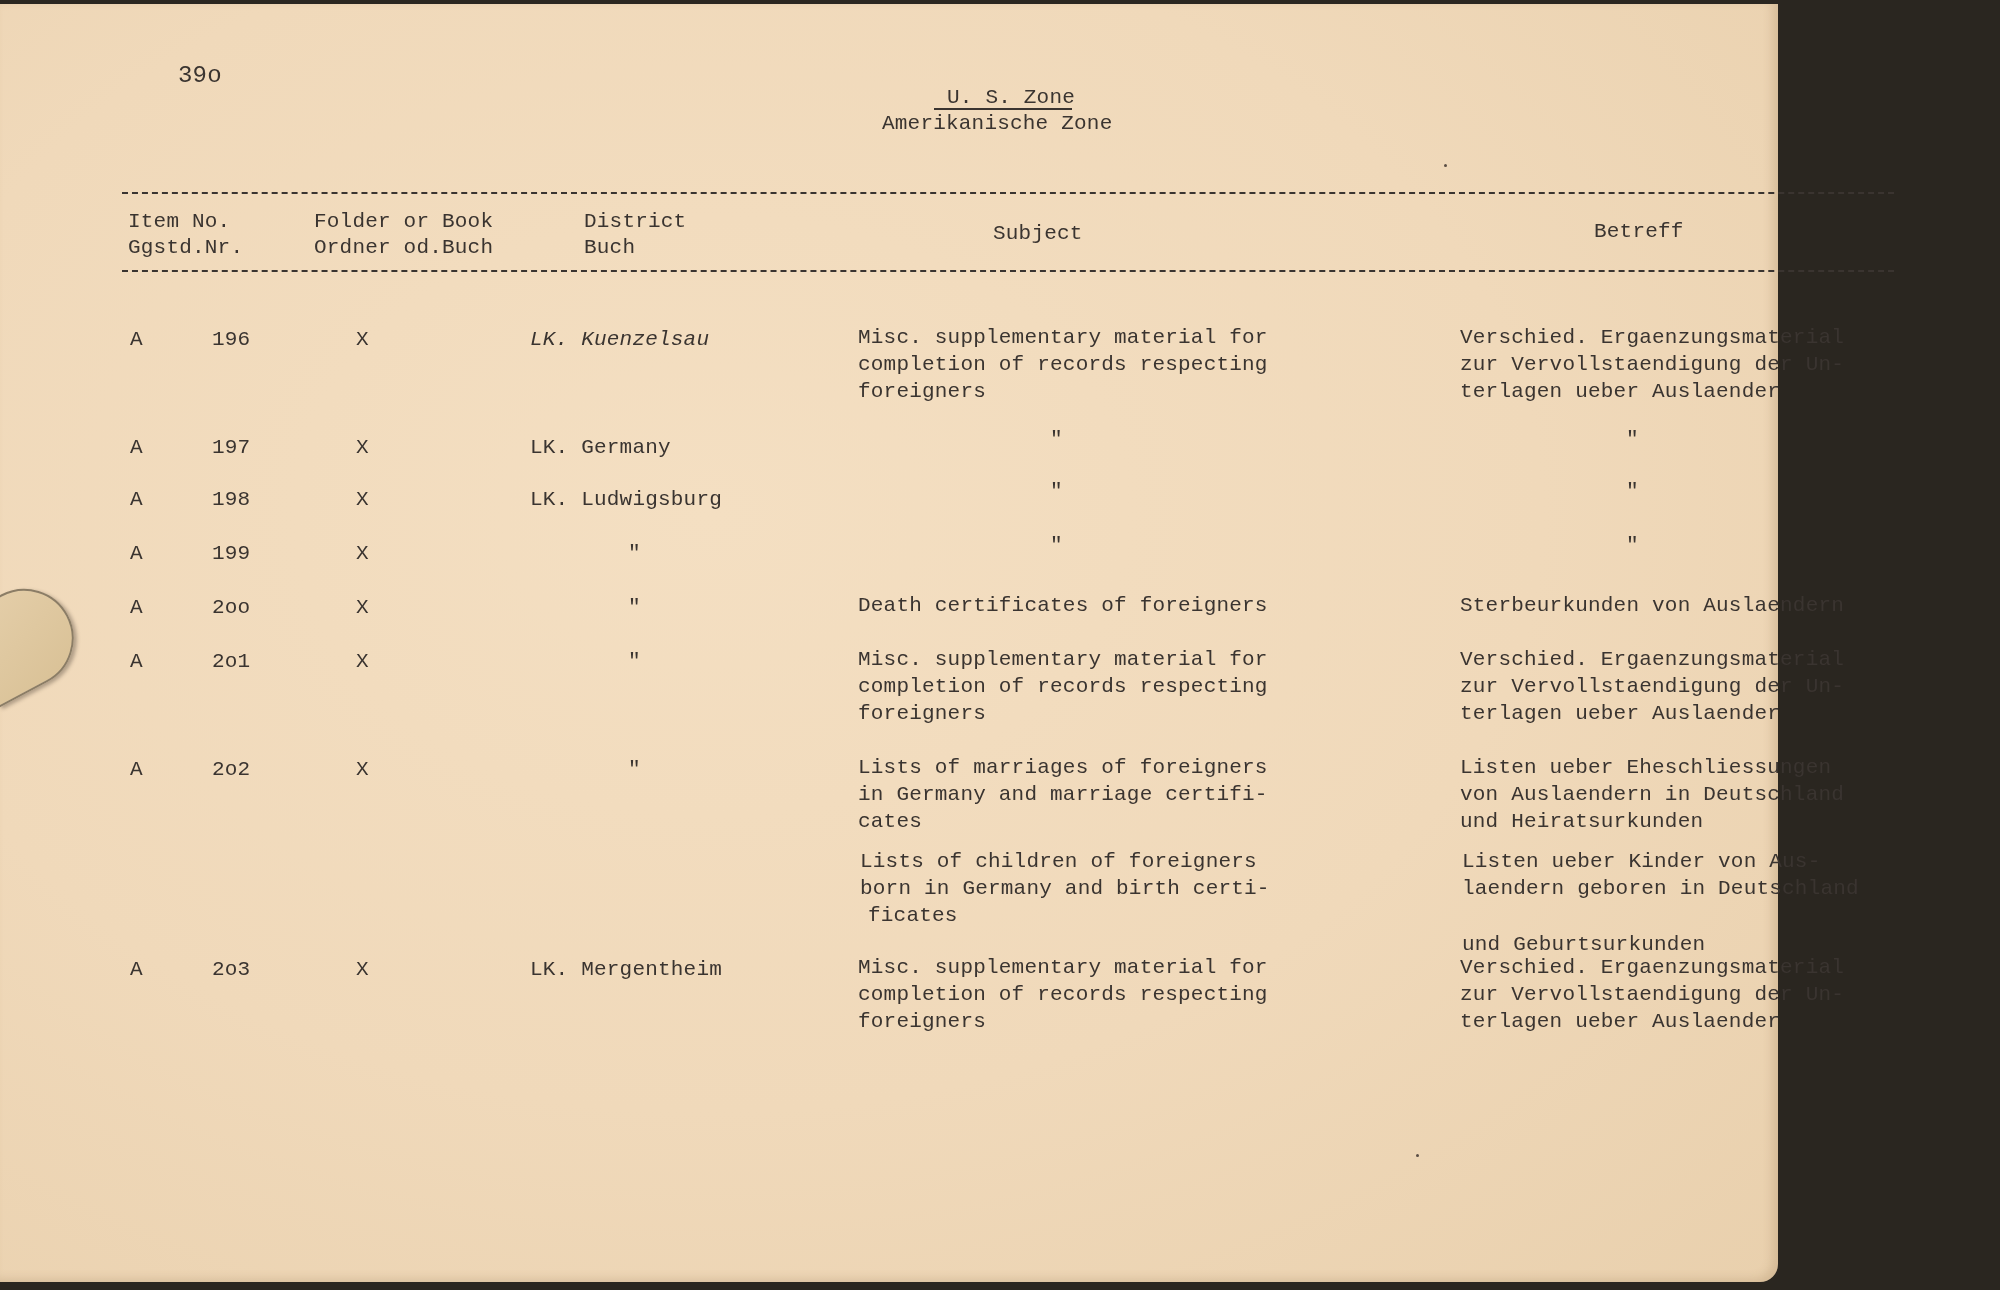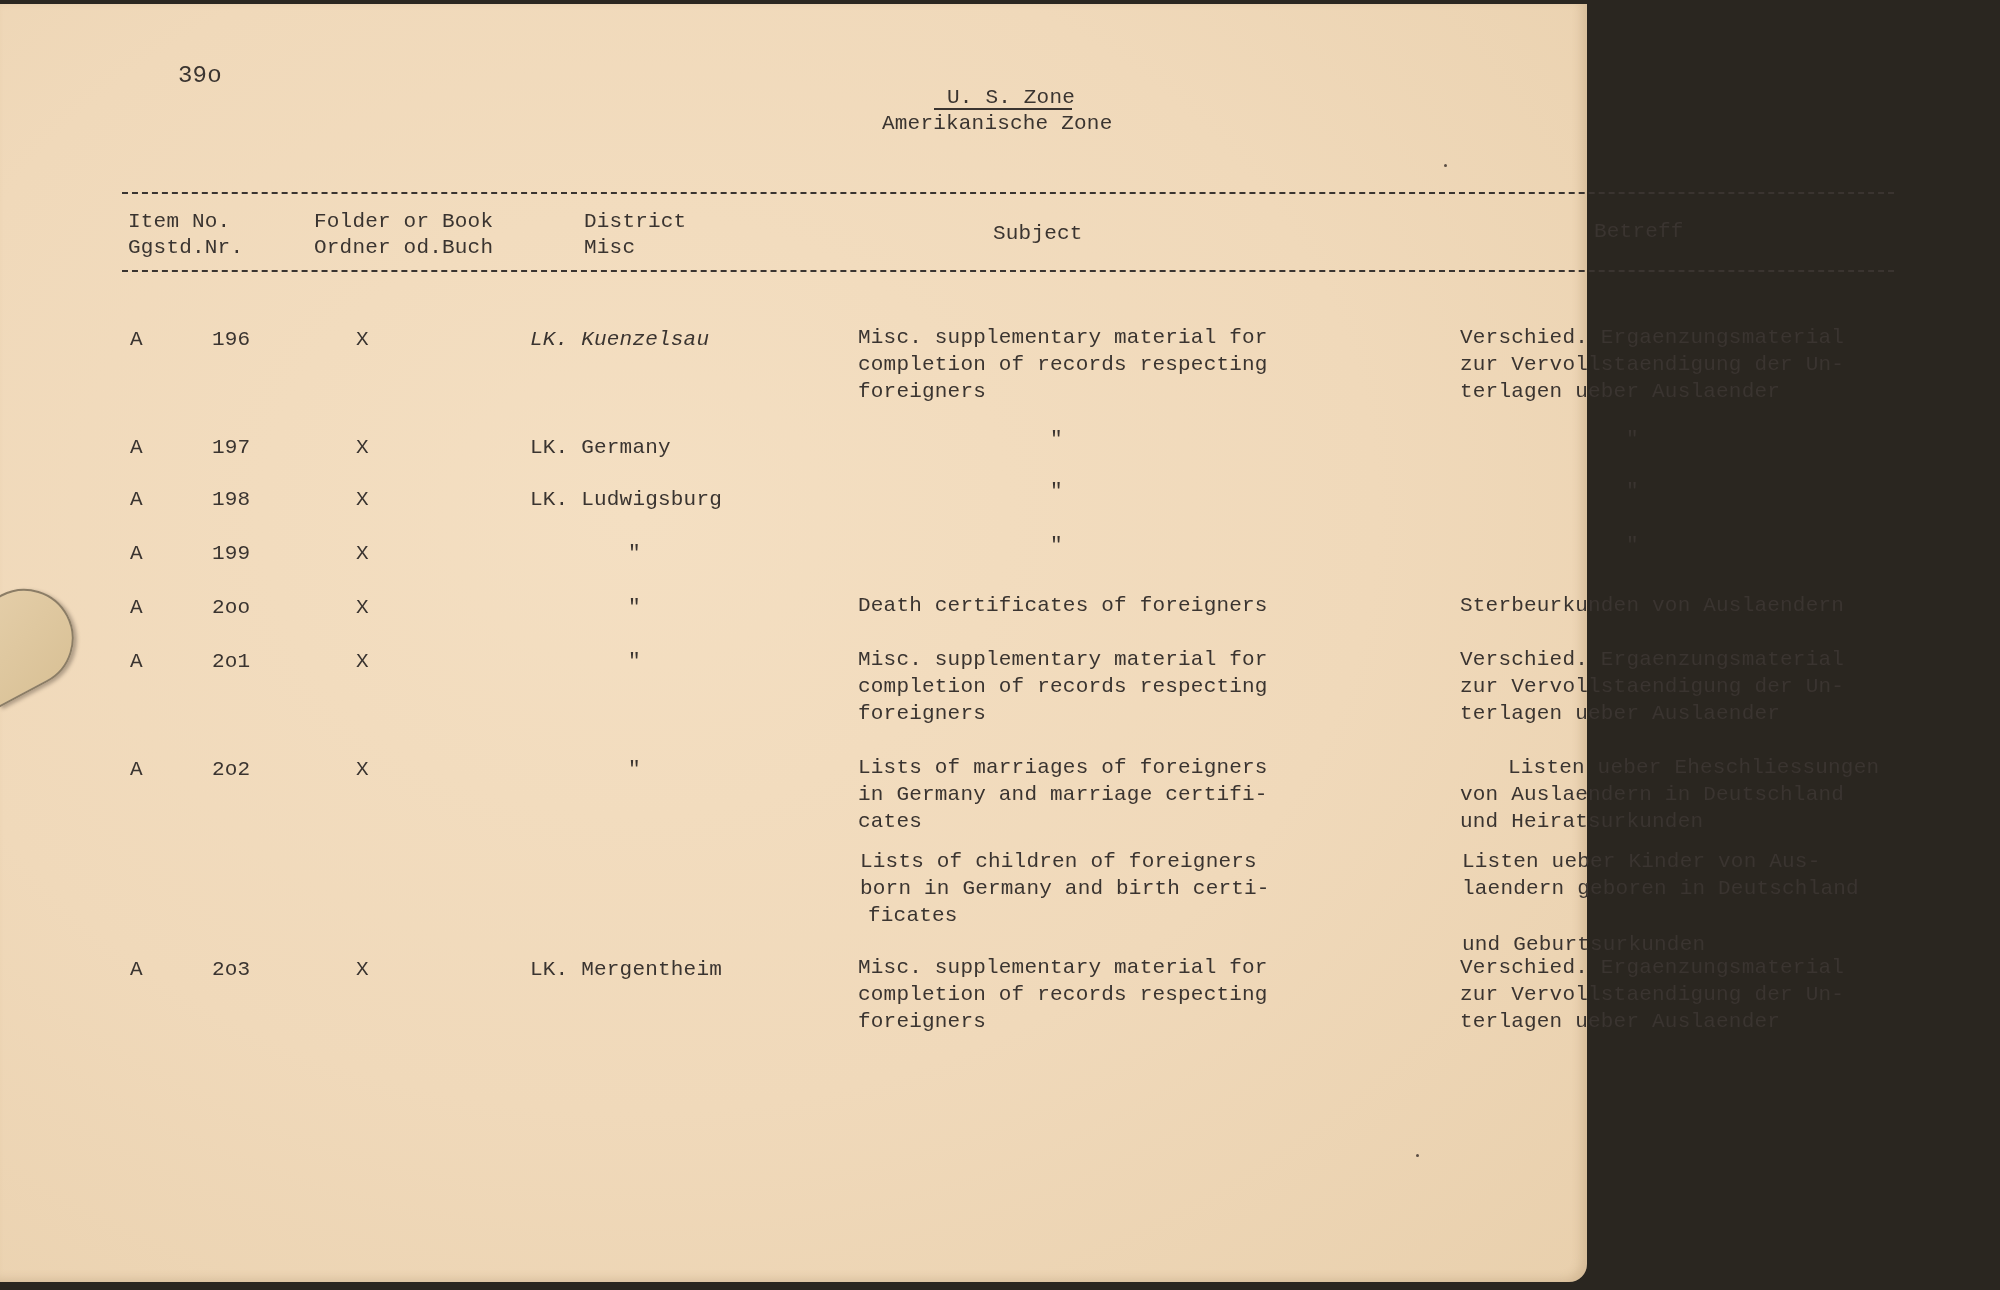"39o" .page { width: 1587px -> 1778px }
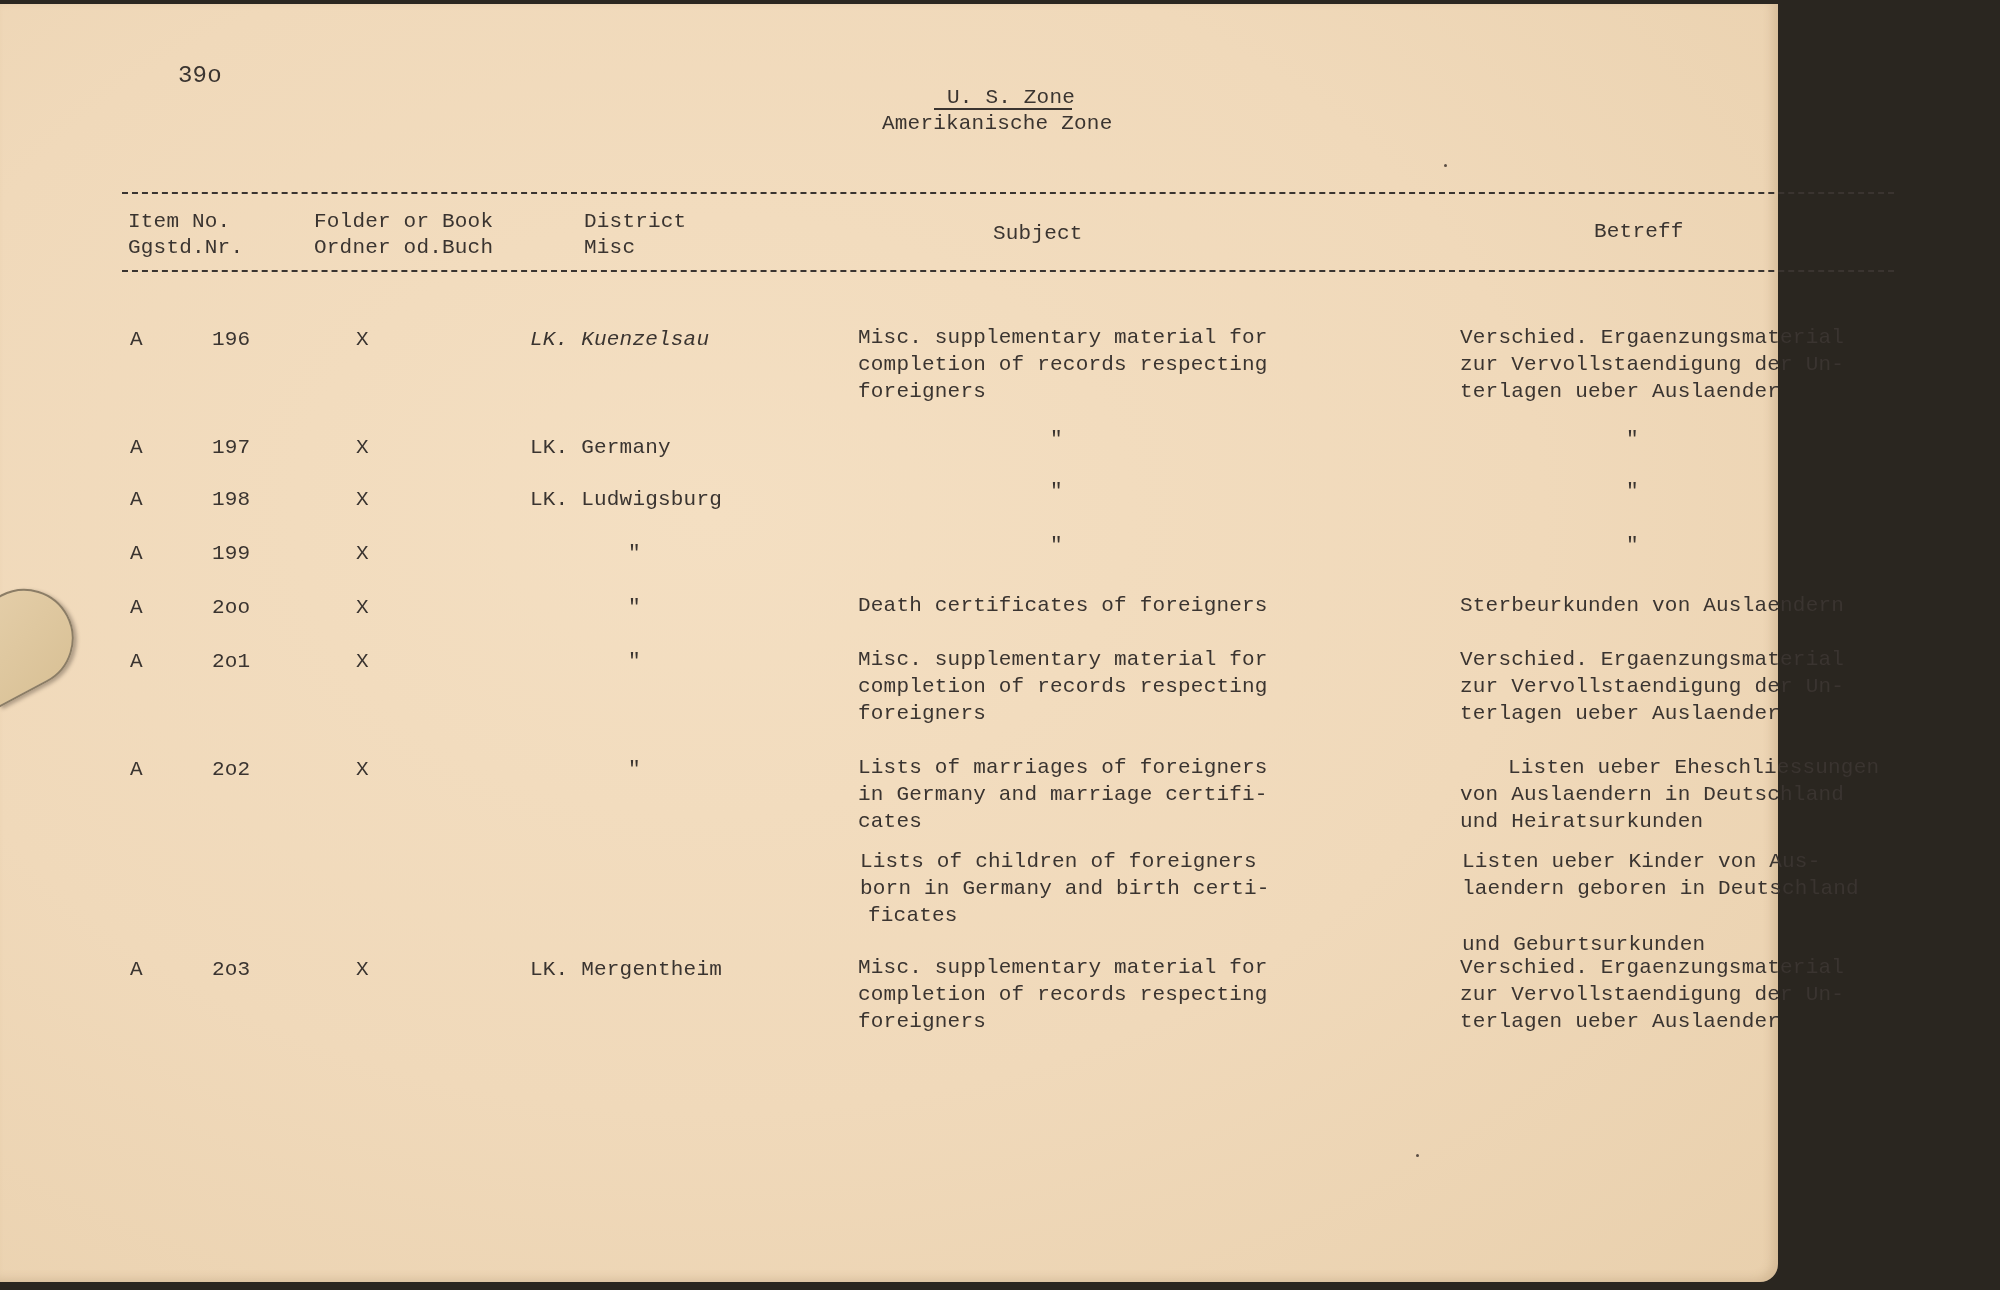"Misc" div.t { text: Misc -> Buch }
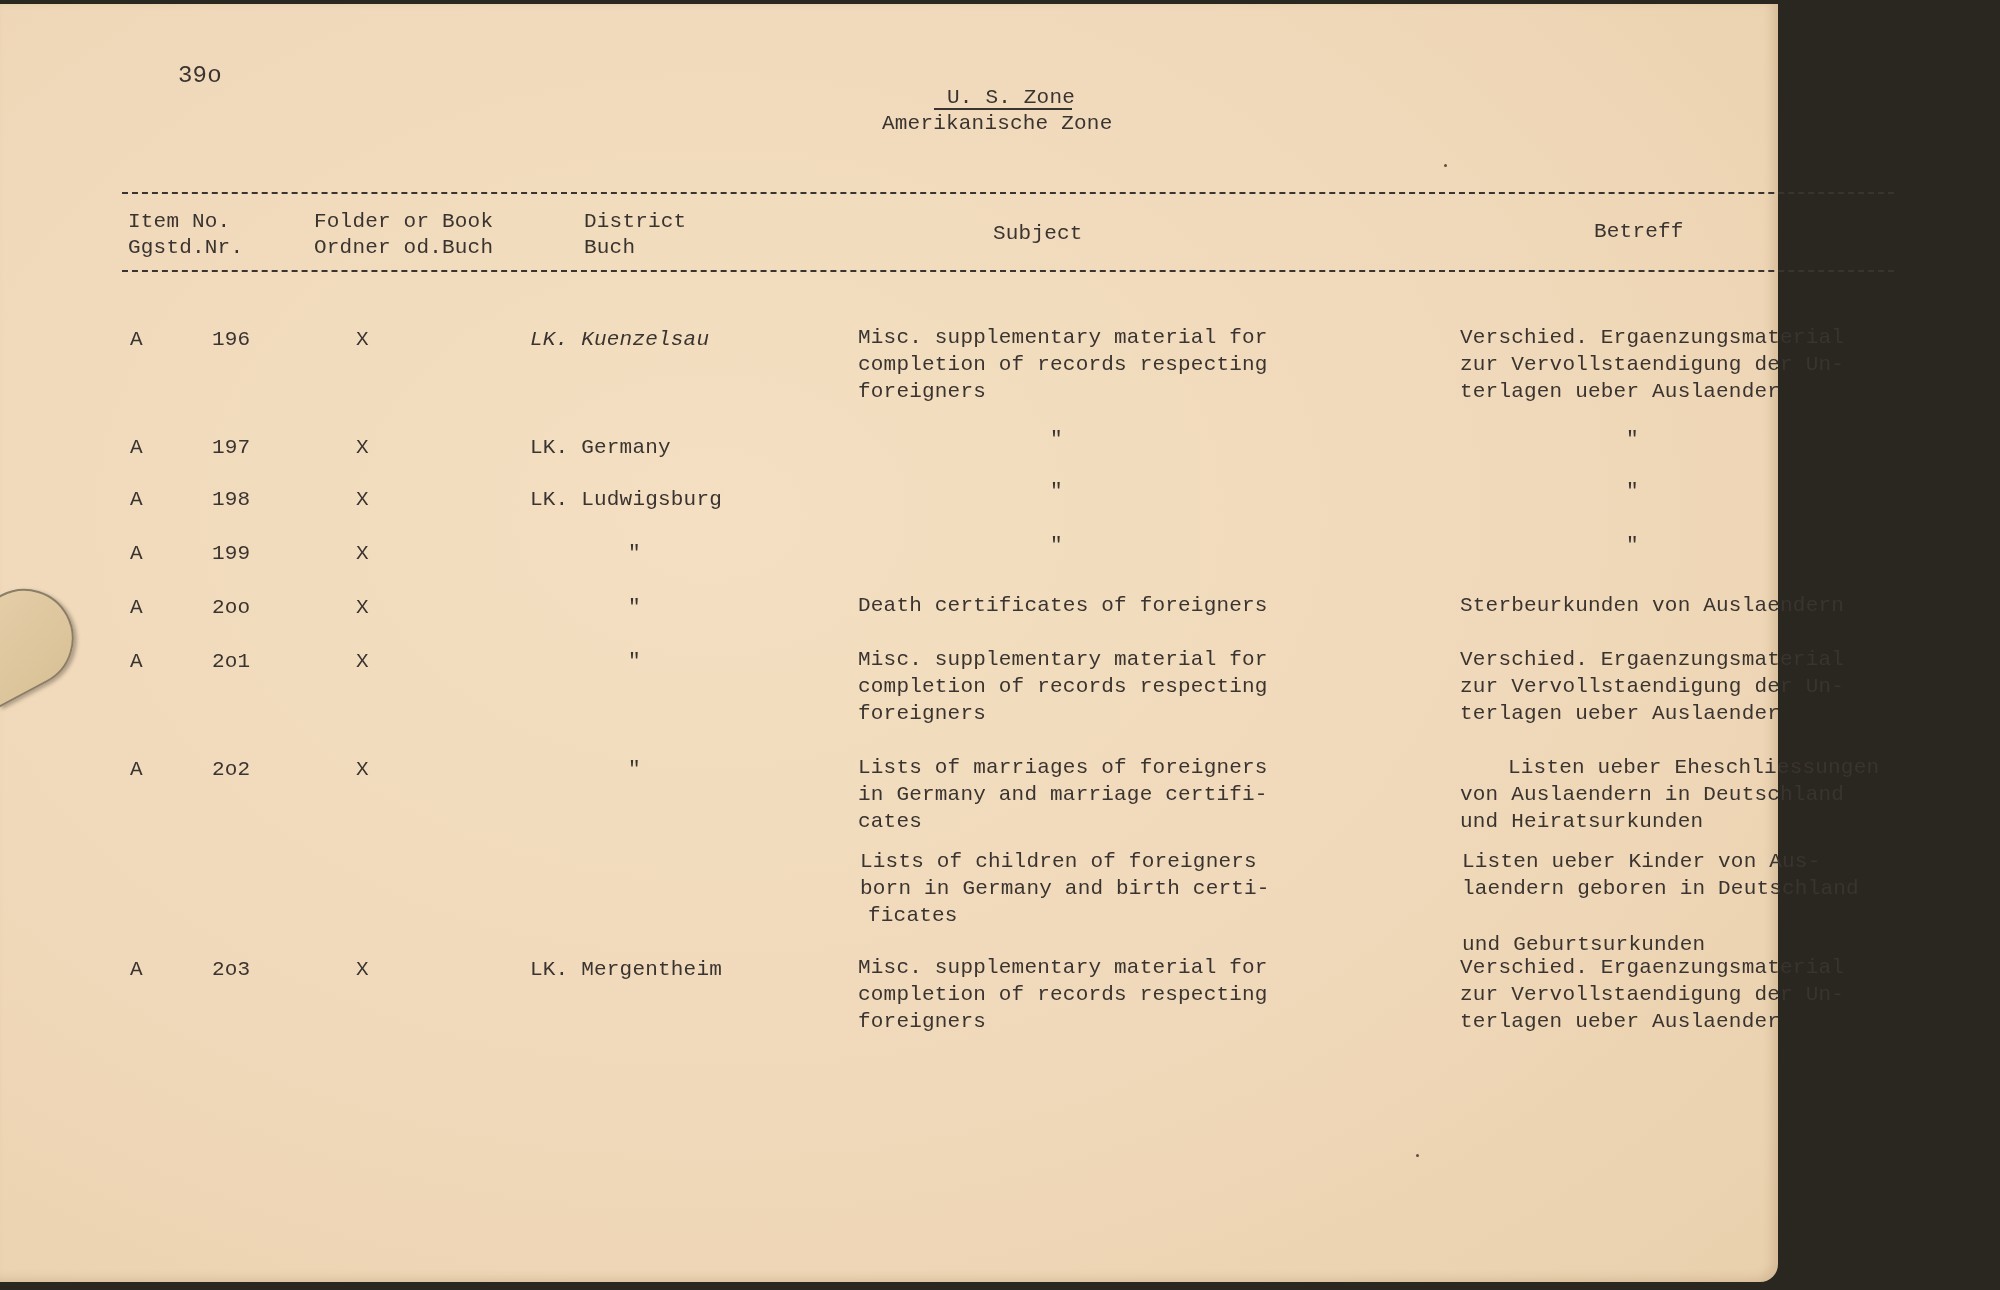"Listen ueber Eheschliessungen" div.t { margin-left: 48px -> none }
